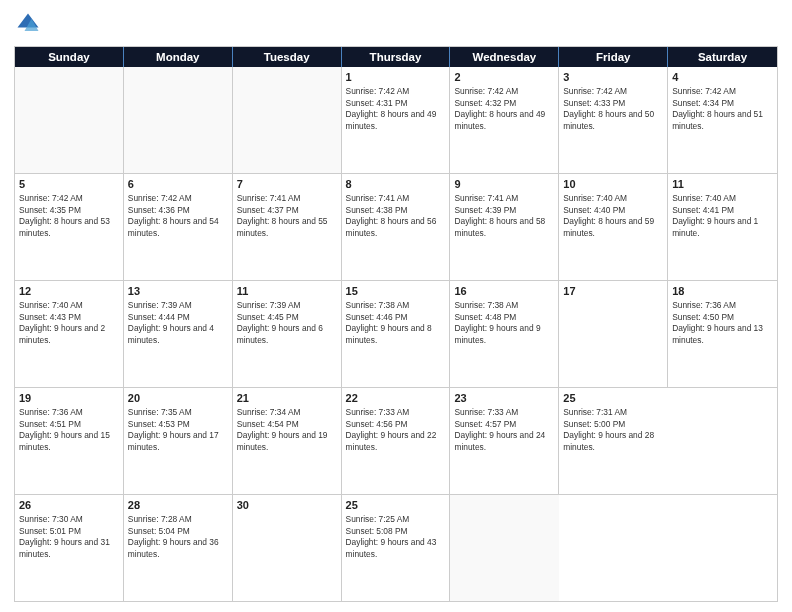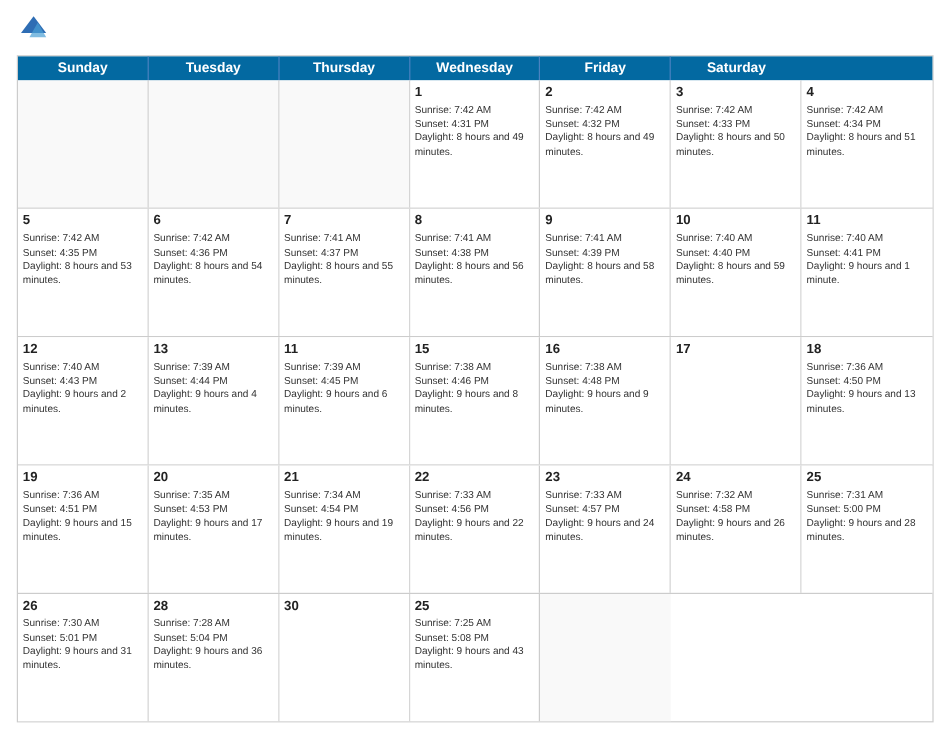"Sunday" .cal-header { background: #0369a1 -> #0f172a }
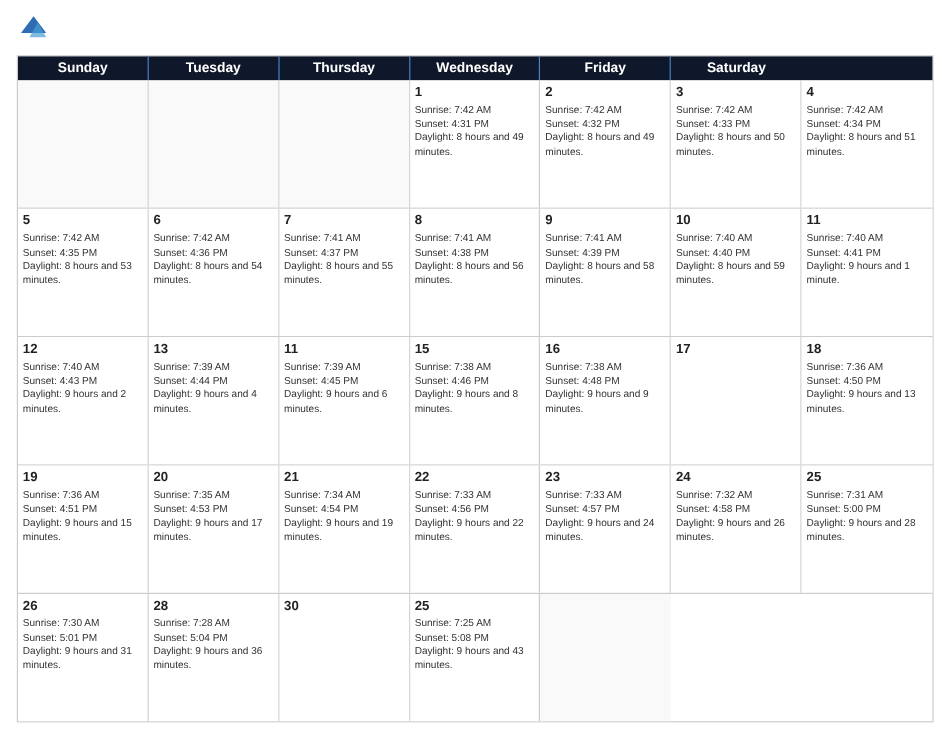"Monday" div.cal-header-cell { html: none -> <div>Monday</div> }
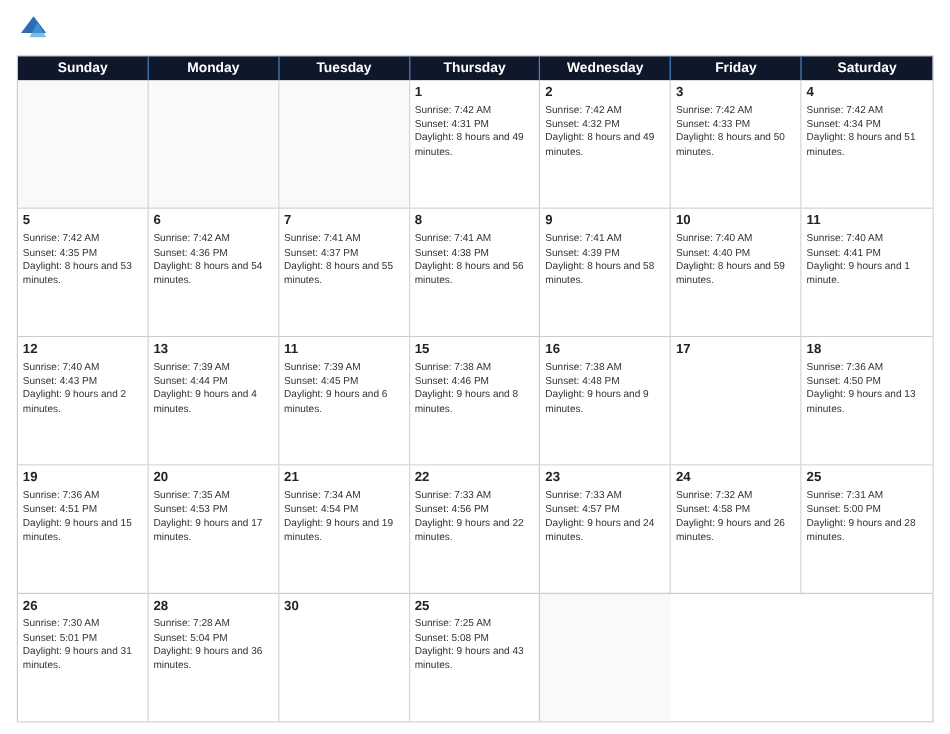"24" div.cal-cell { html: <div> <span>24</span> <div>Sunrise: 7:32 AM<br>Sunset: 4:58 PM<br>Daylight: 9 hours and 26 minutes.</div> </div> -> none }
